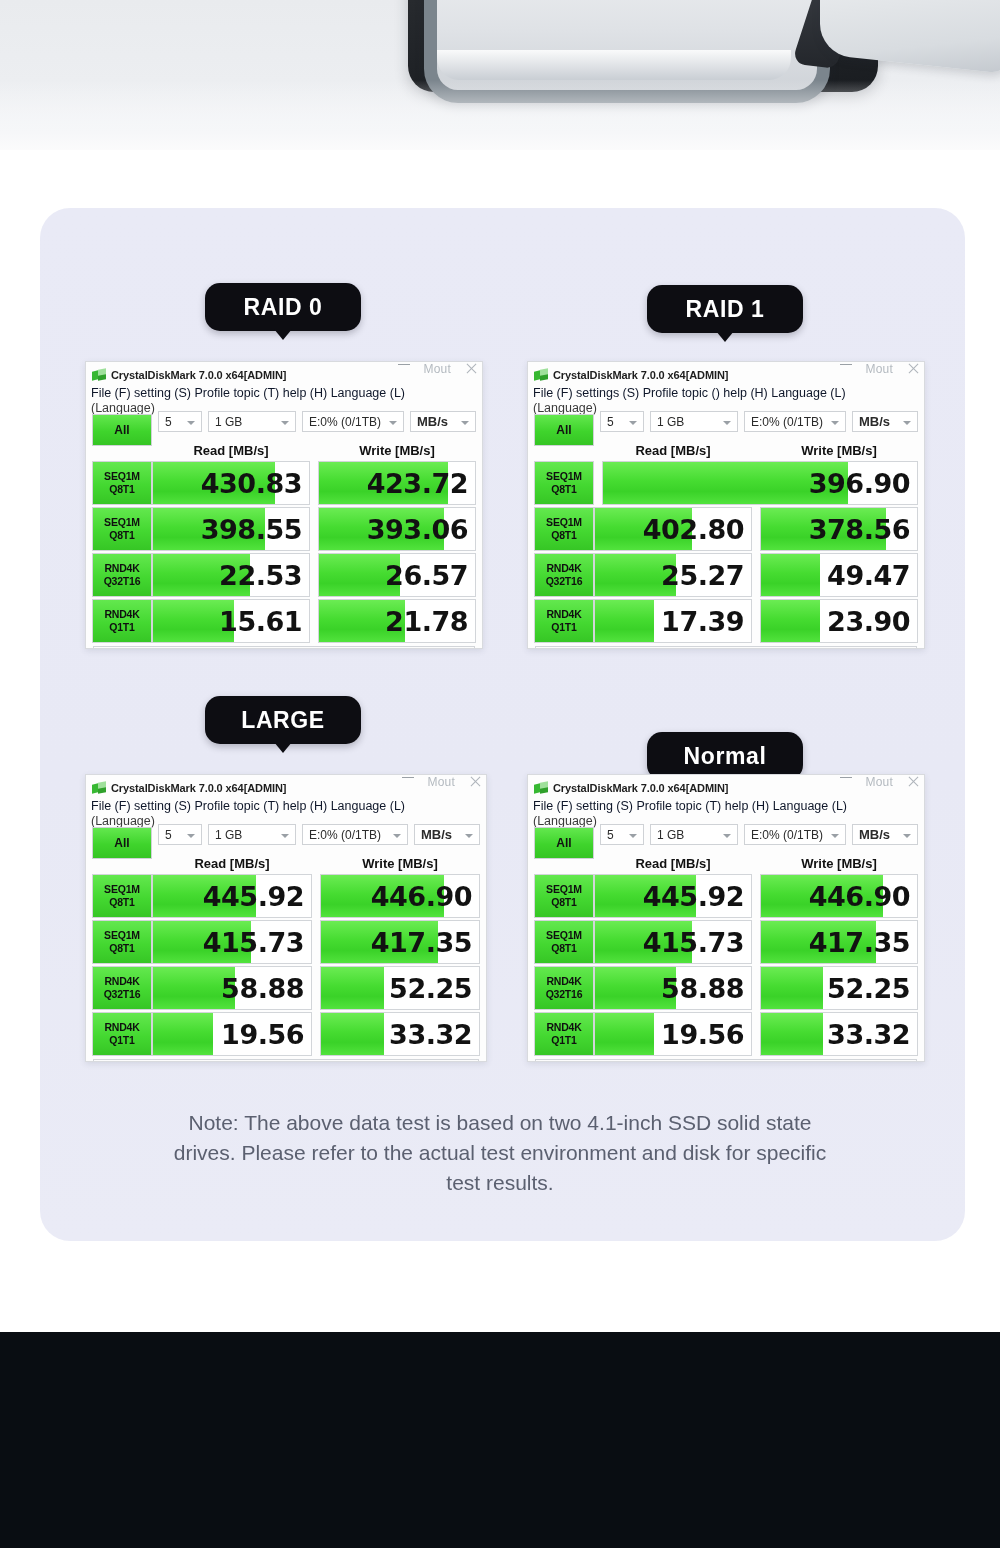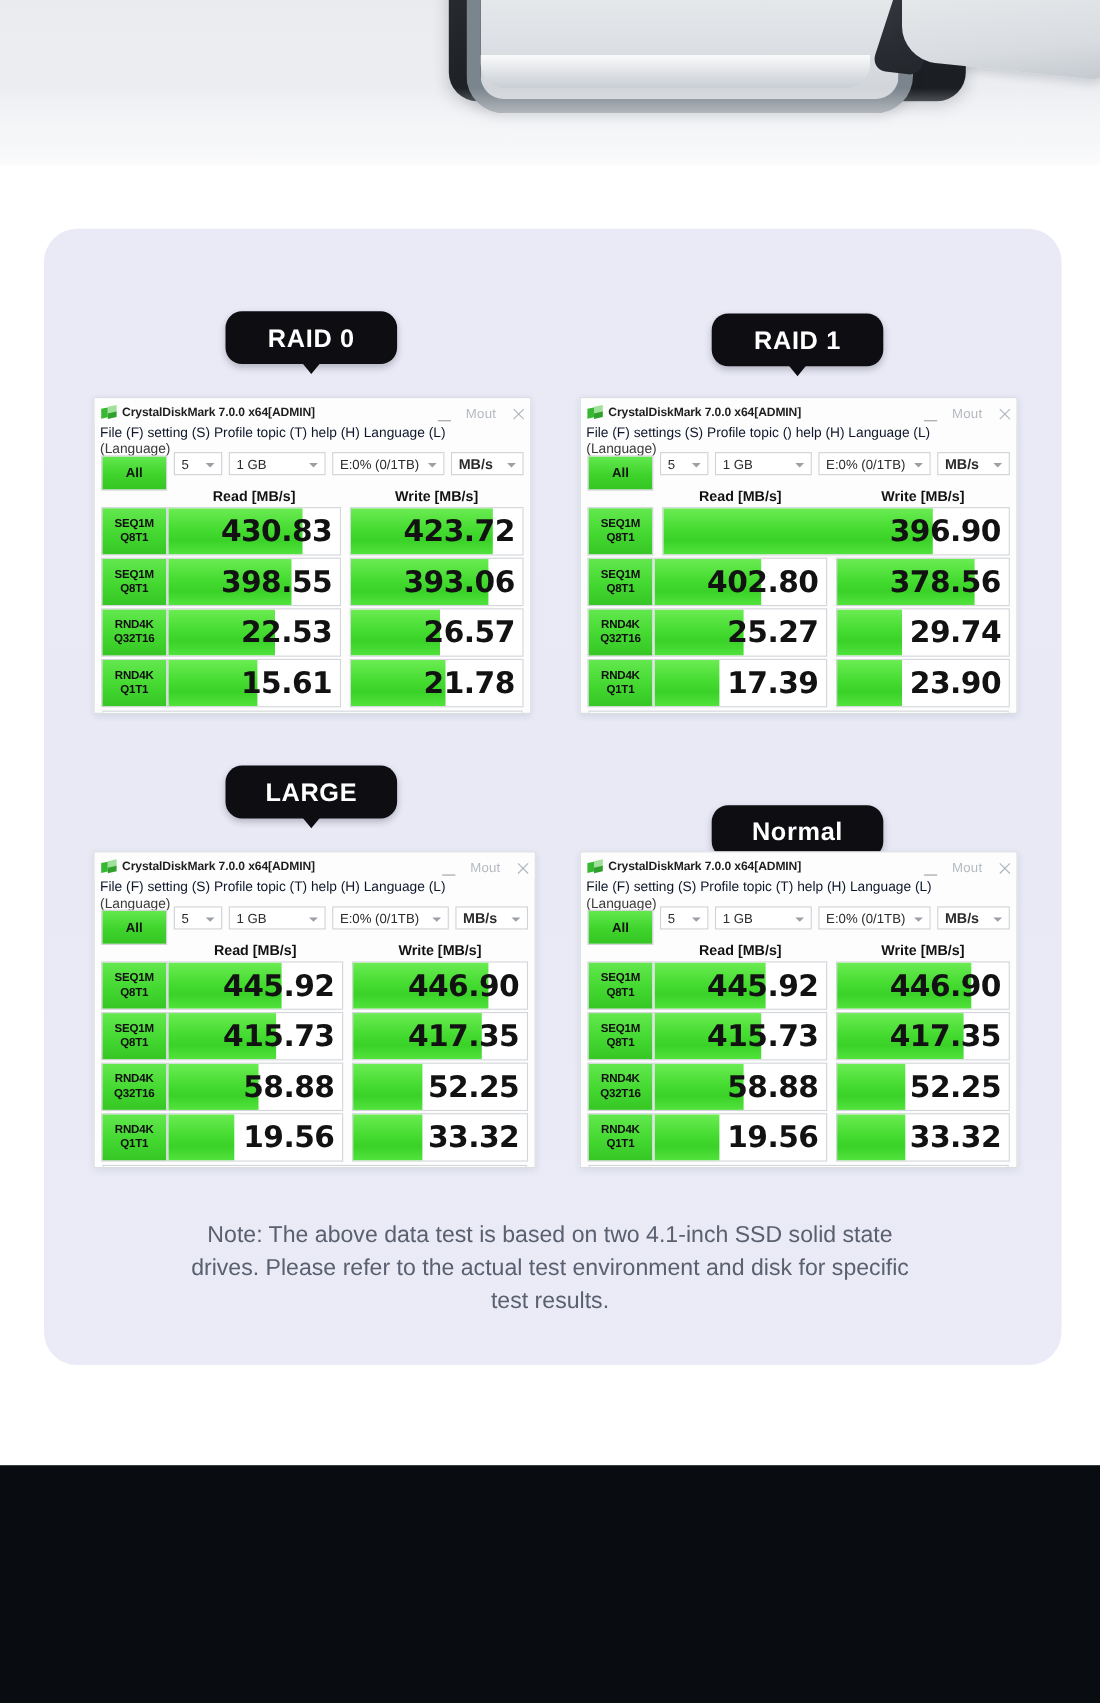"Mout" .winctl { align-items: flex-end -> flex-start }
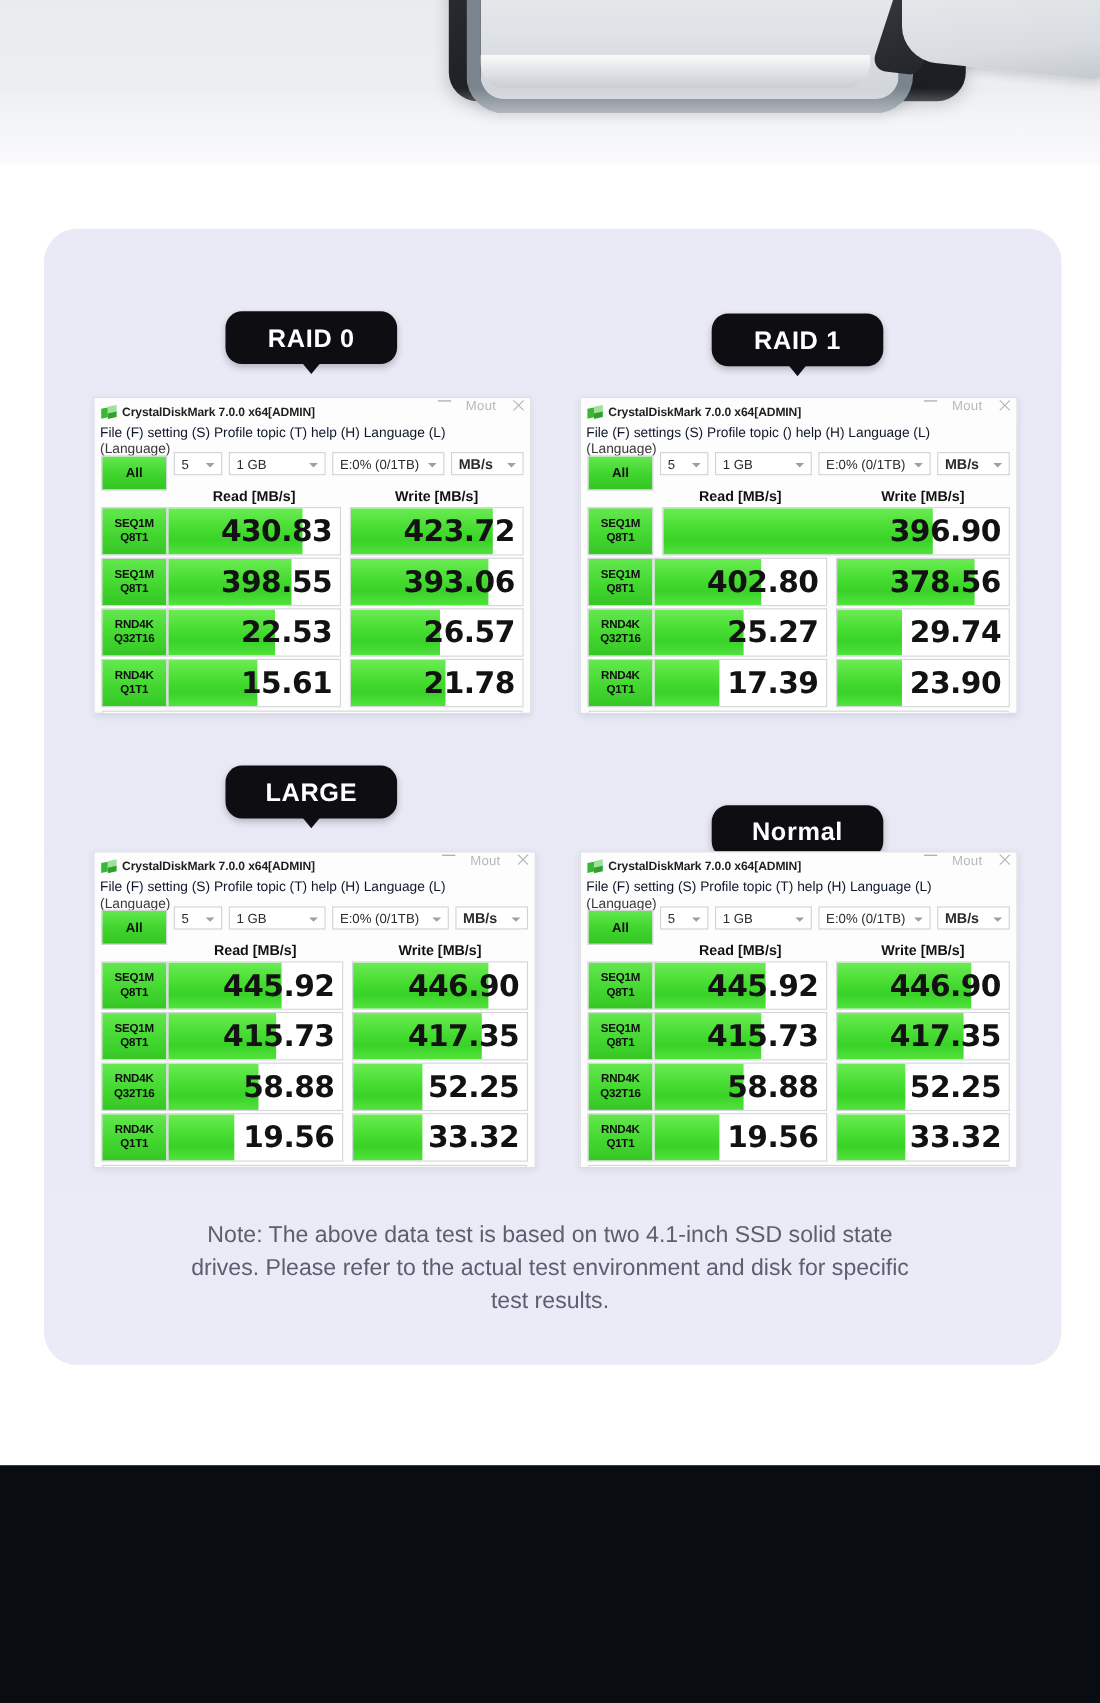"29.74" div.val { text: 29.74 -> 49.47 }
